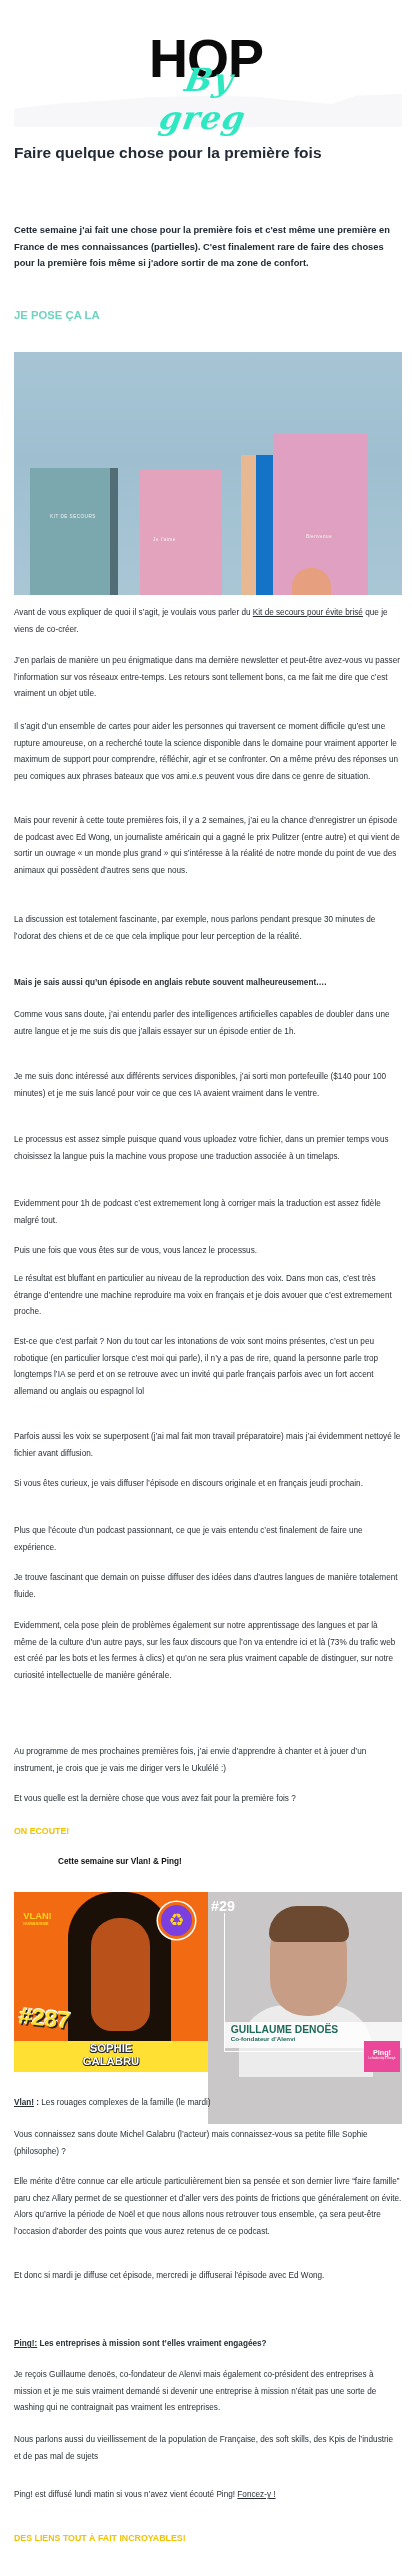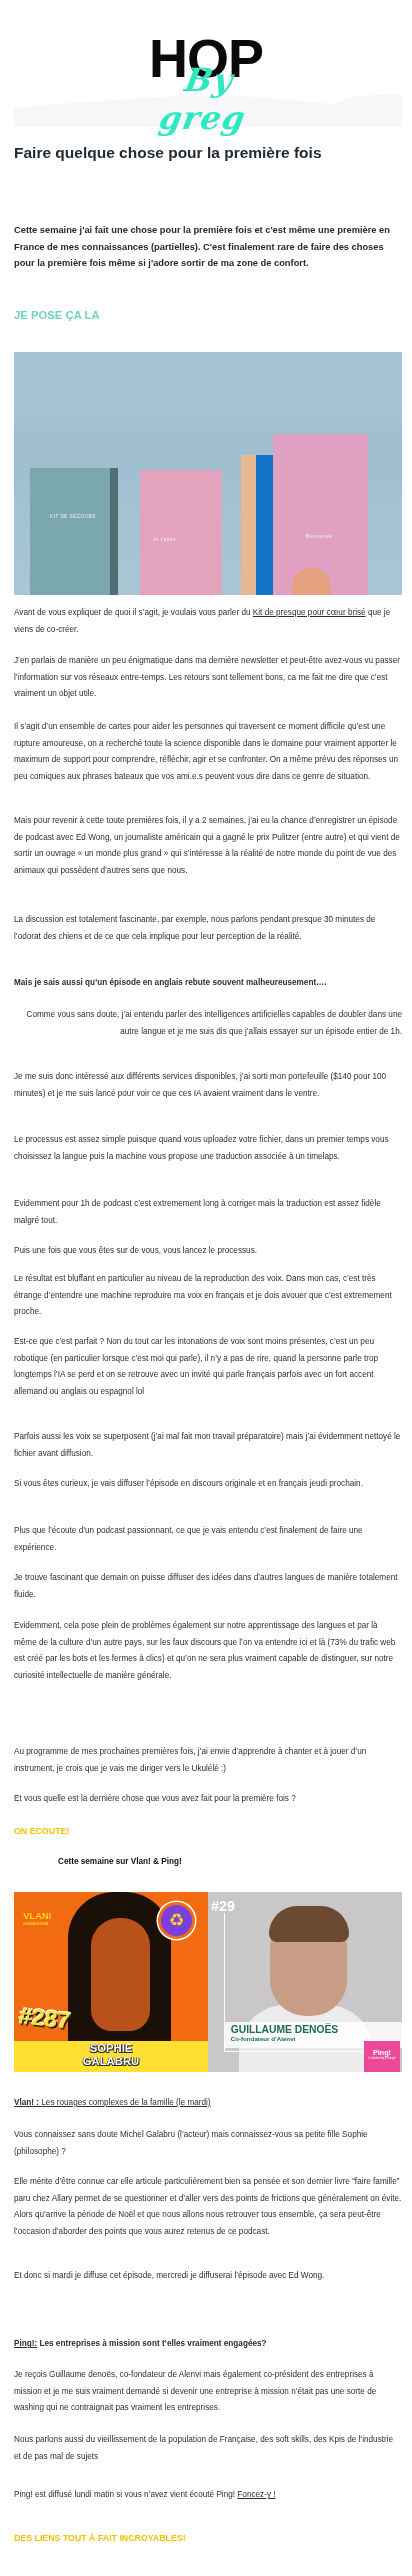"Kit de presque pour cœur" a.link { text: presque pour cœur -> secours pour évite }
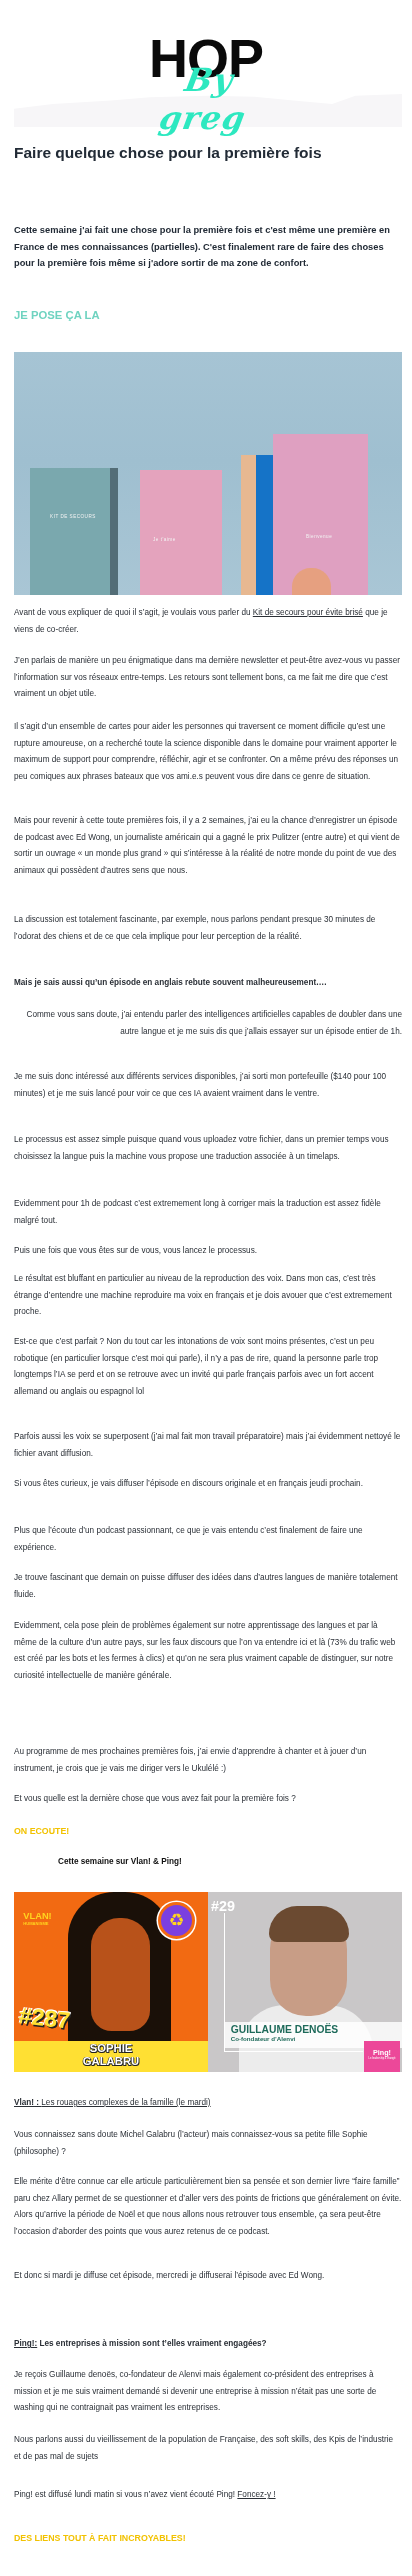"Comme vous sans doute, j’ai" p.wrap { text-align: right -> none }
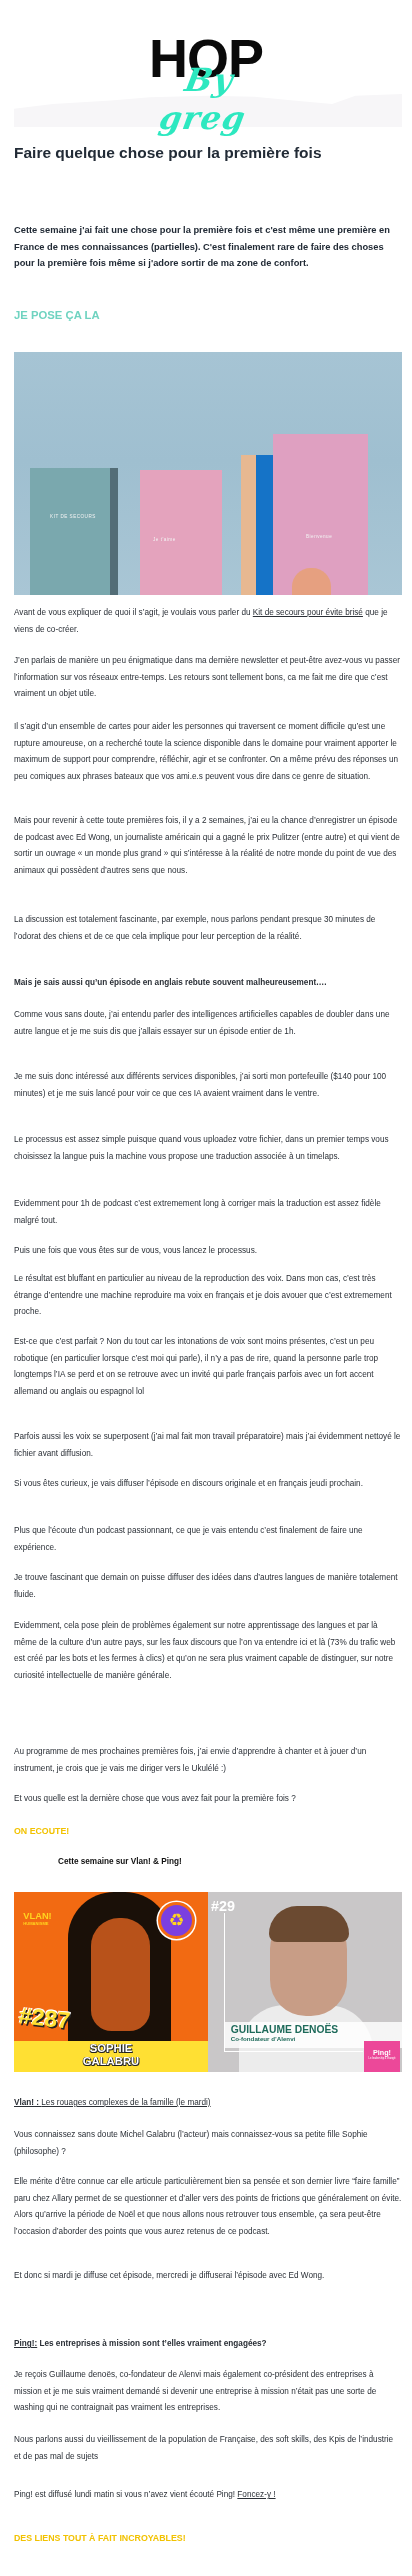"#29" .ping-side { height: 180px -> 232px }
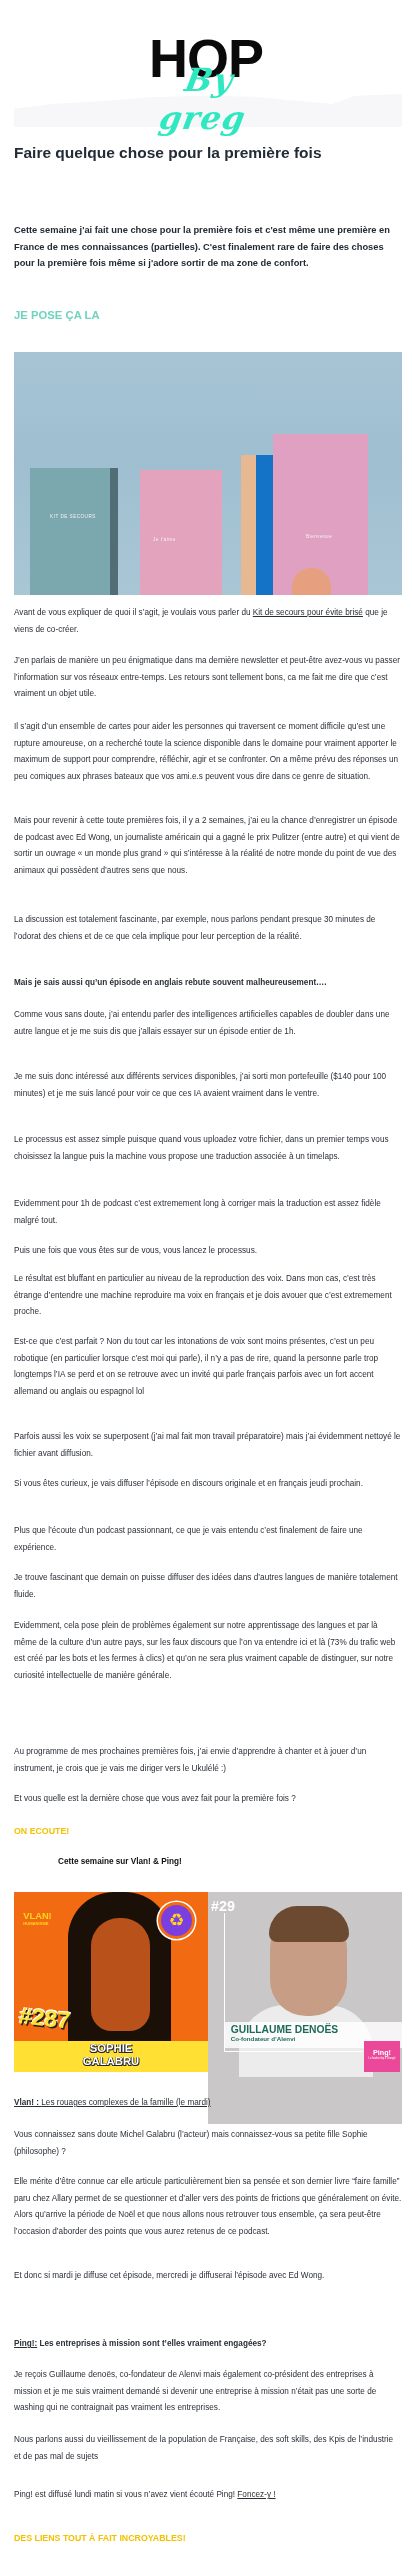"Vlan! : Les rouages complexes" p.wrap { text-decoration: underline -> none }
